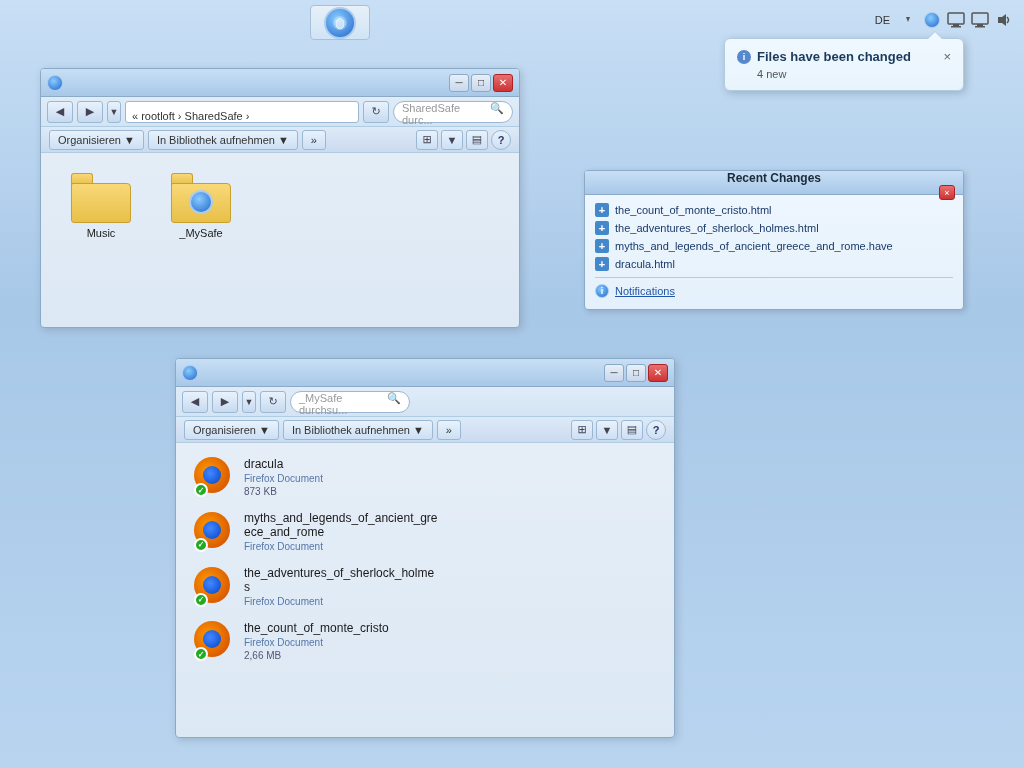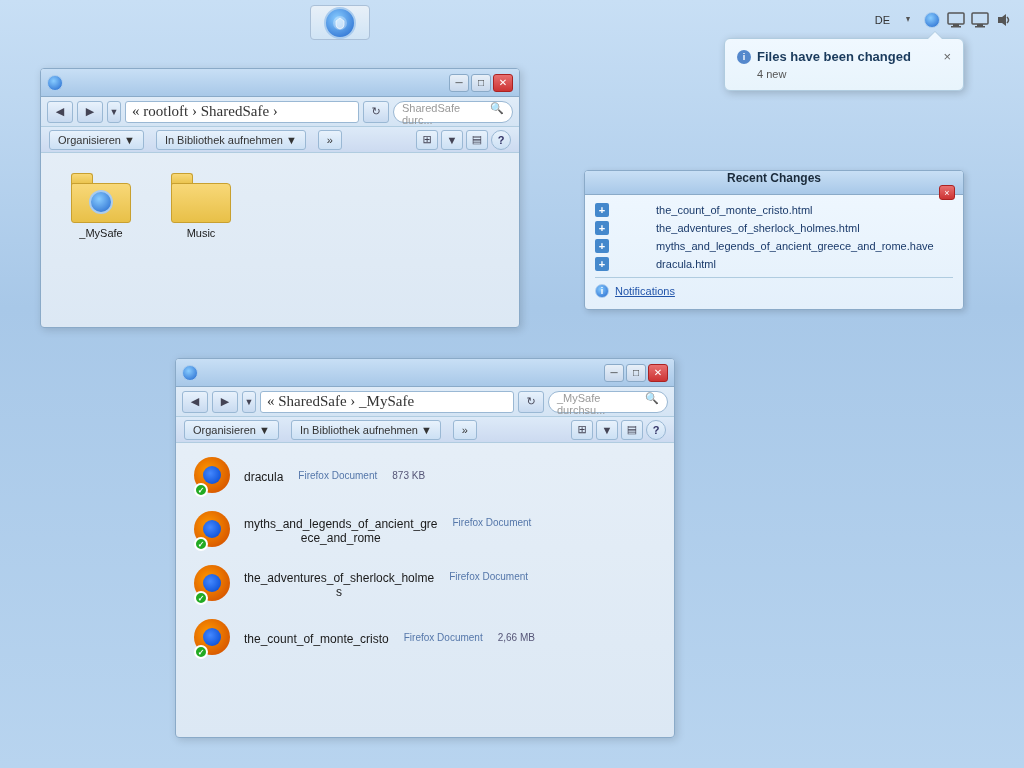"« rootloft › SharedSafe ›" .breadcrumb-bar { align-items: center -> flex-end; font-family: Liberation Serif, serif -> none; font-size: 15px -> 11px }
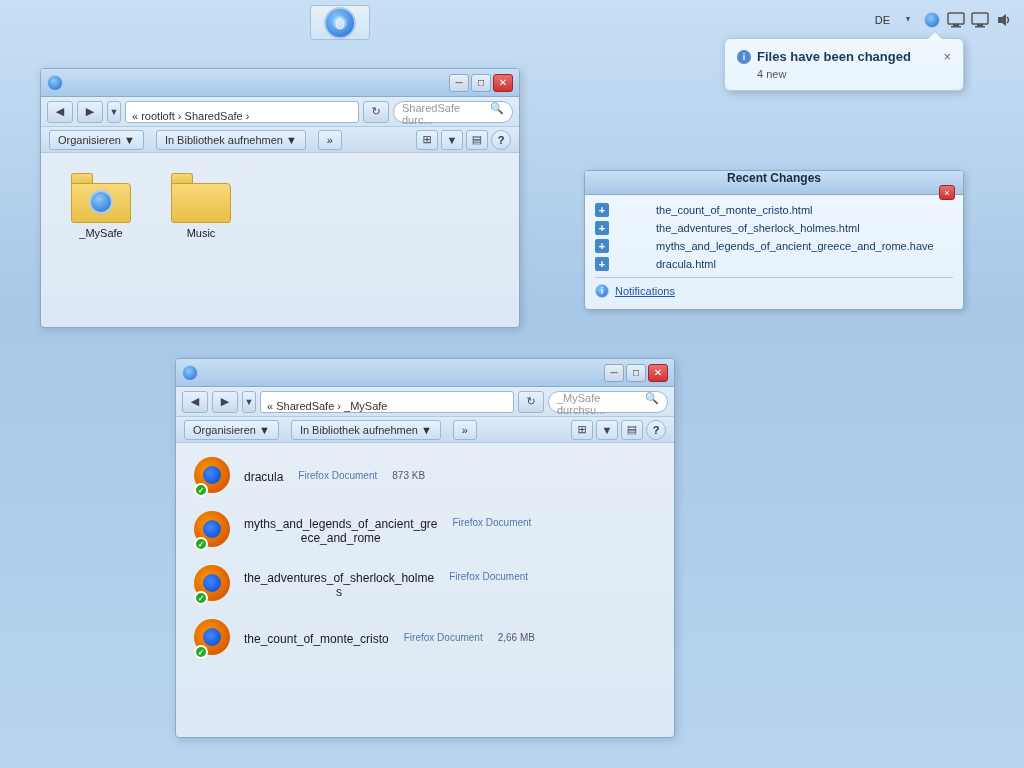"Organisieren" .toolbar { gap: 12px -> 4px }
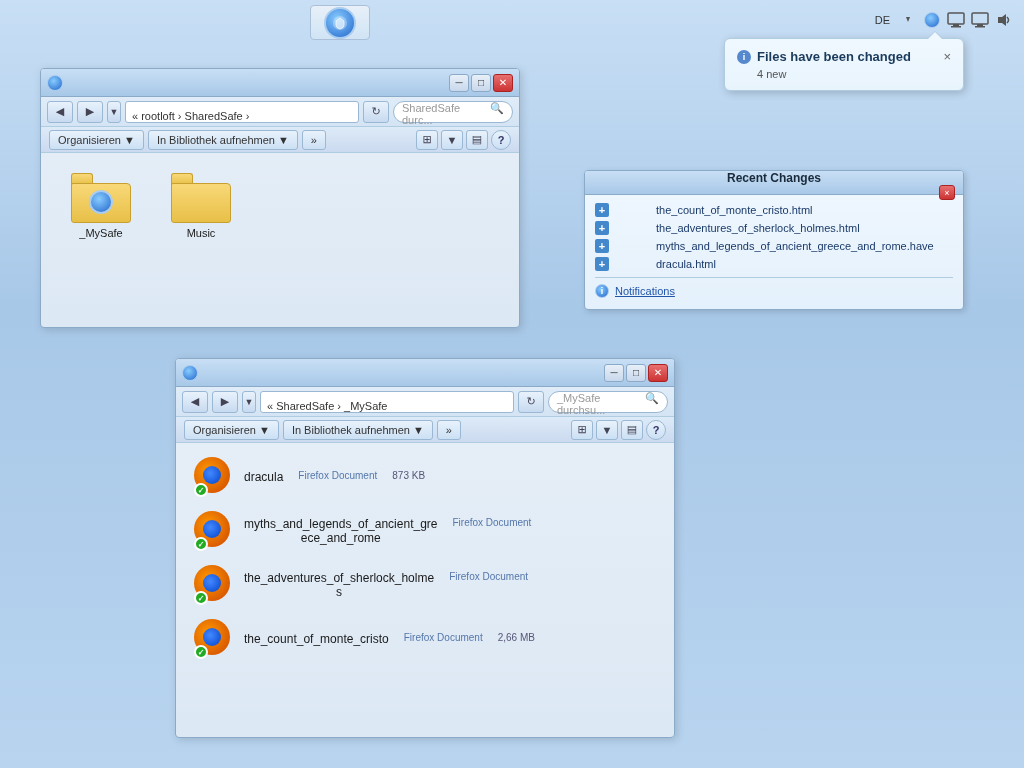"the_count_of_monte_cristo.html" .rc-filename { margin-left: 41px -> none }
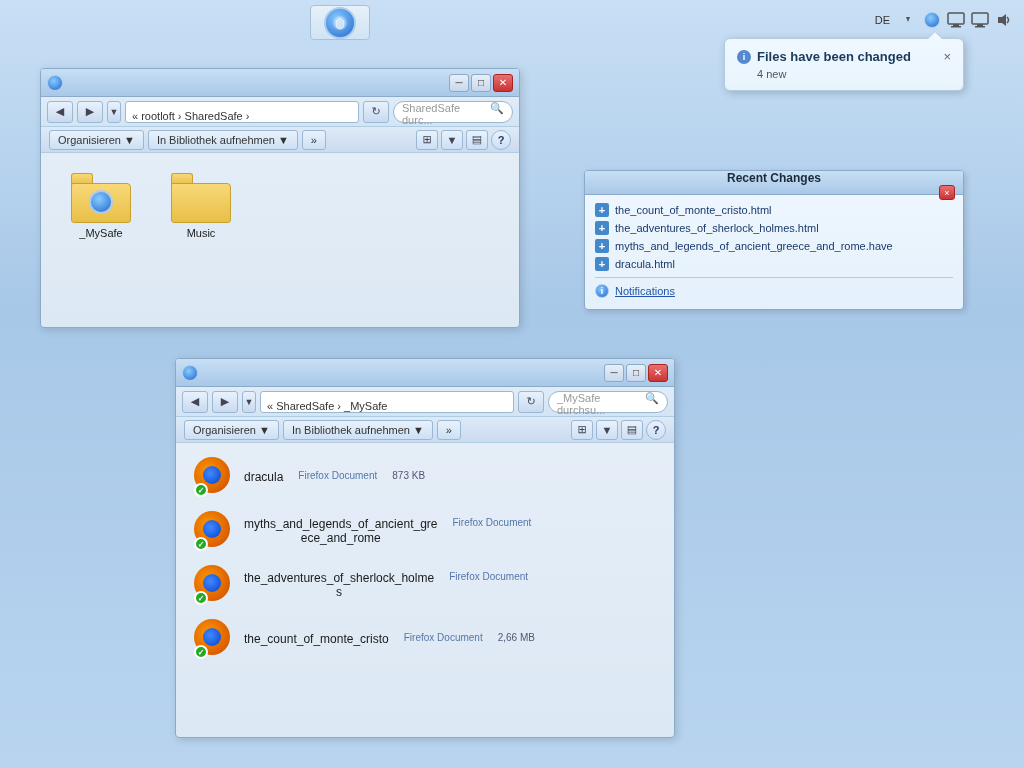"_MySafe" div.folder-item { order: before "Music" -> after "Music" }
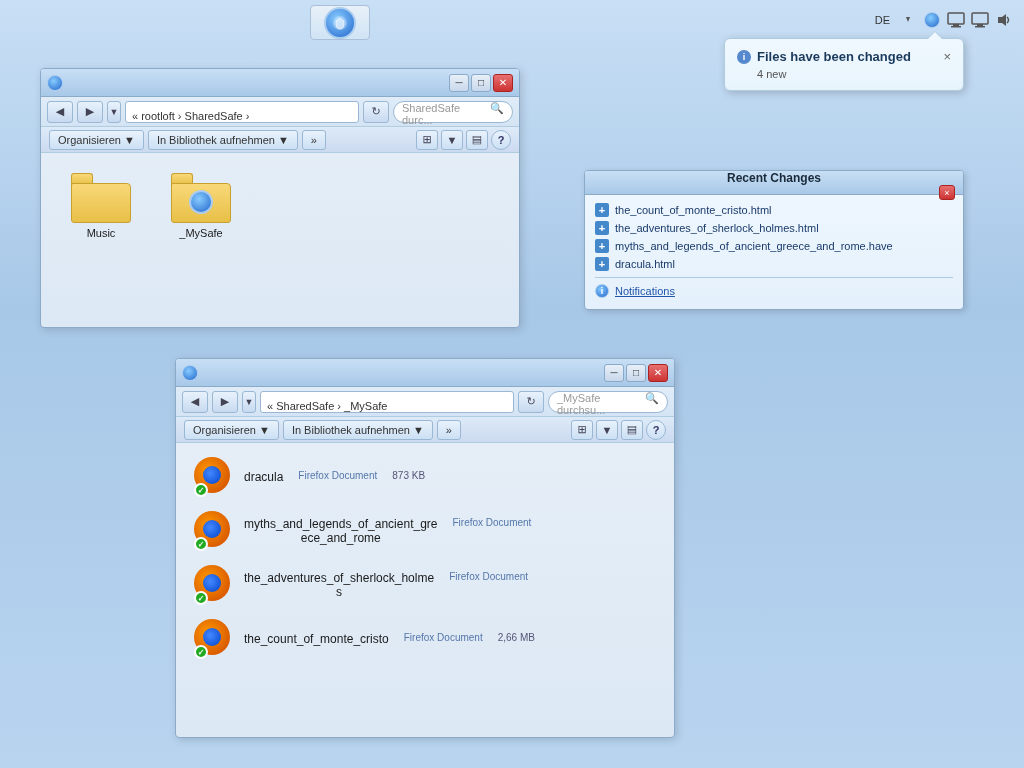"« SharedSafe › _MySafe" div.breadcrumb-bar { html: <div> <span>« SharedSafe › _MySafe</span> </div> -> none }
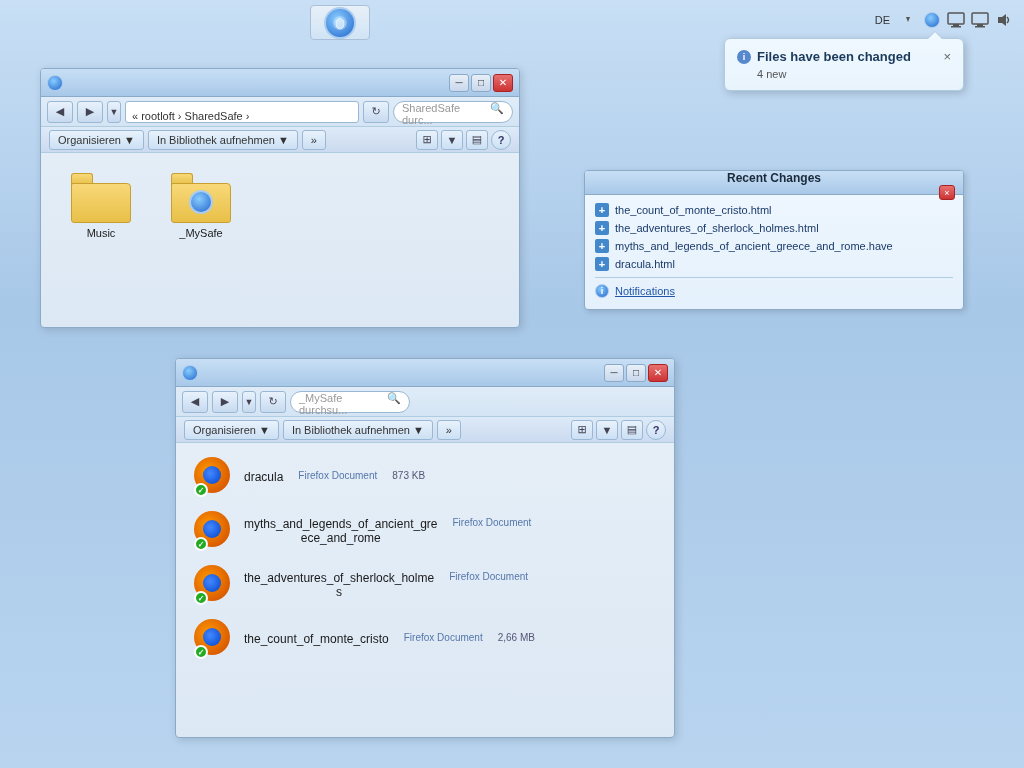"dracula" .file-info { flex-direction: row -> column; gap: 15px -> 2px; text-align: center -> none }
